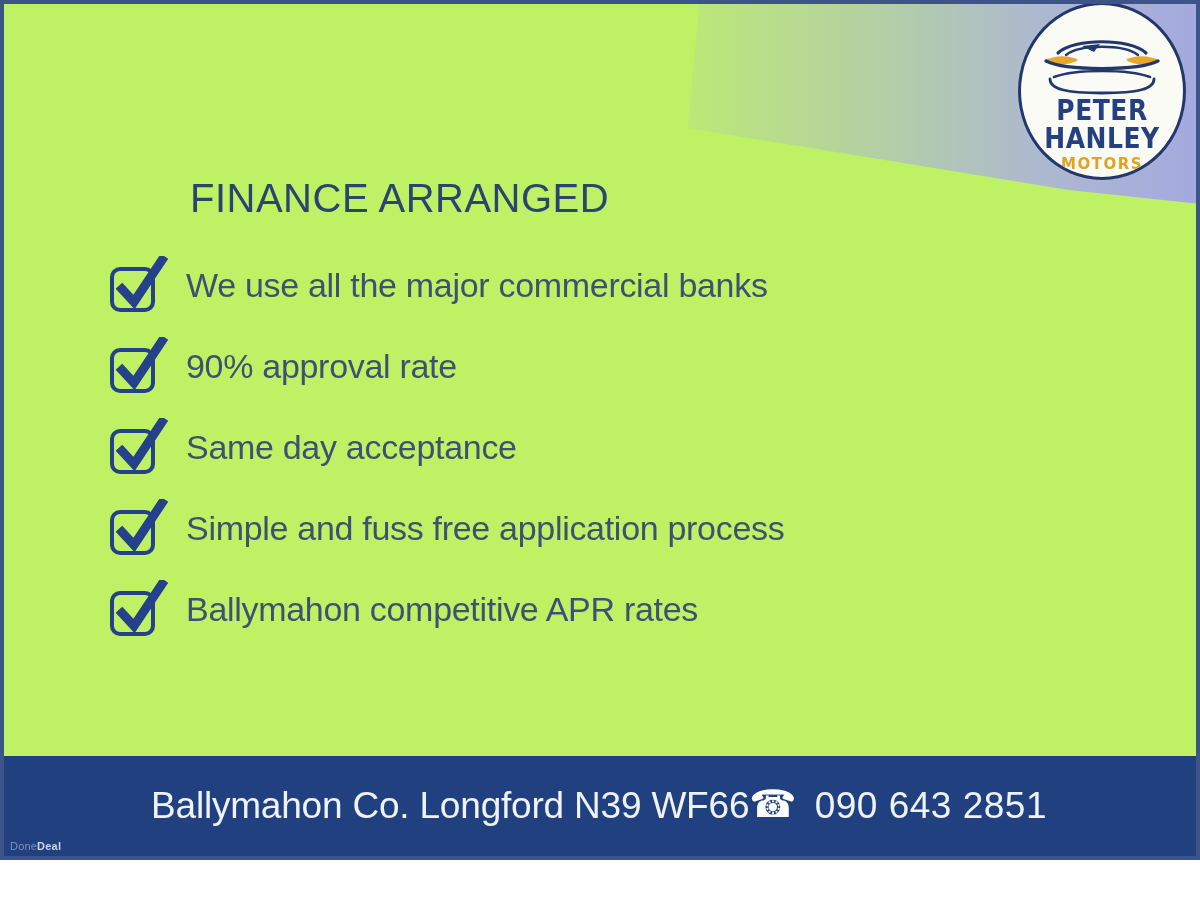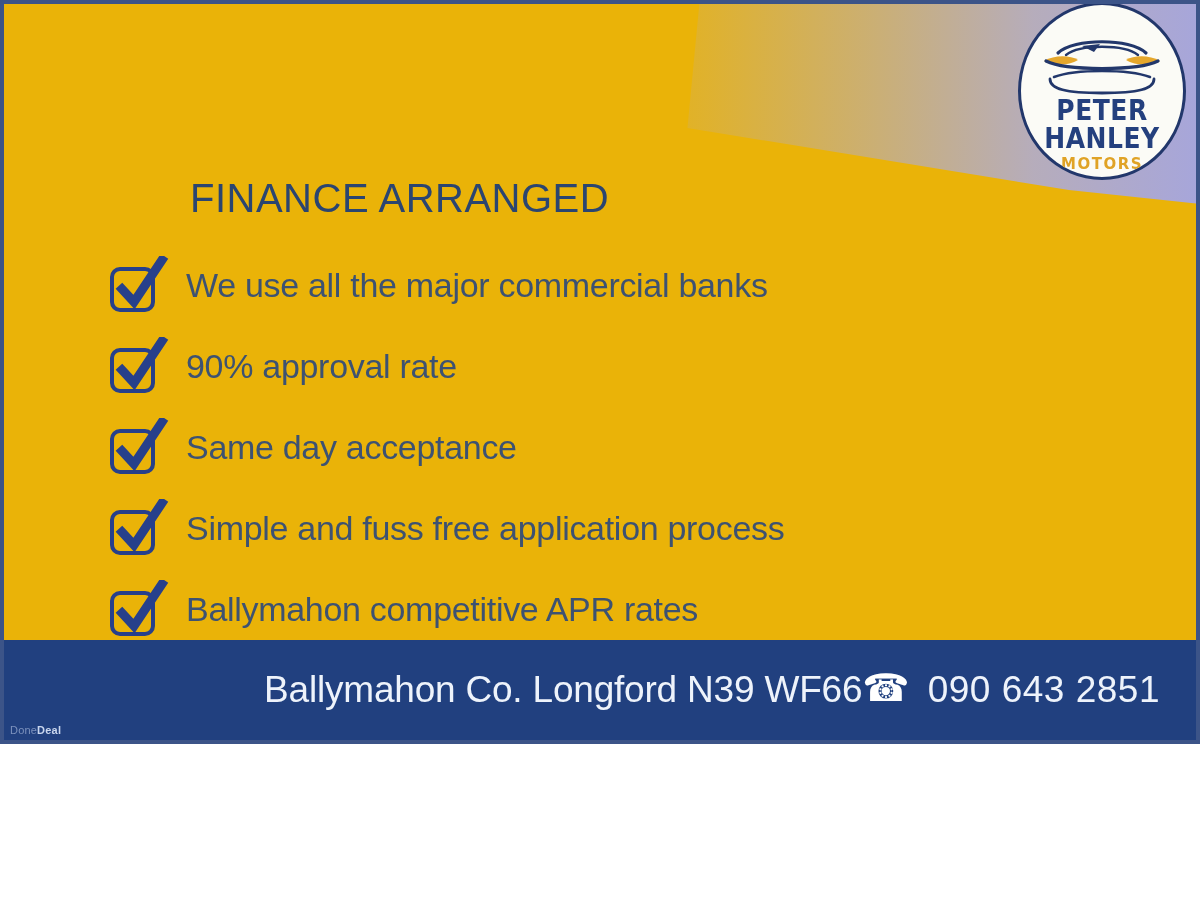"PETER HANLEY" #ad-card { background: #eab308 -> #bef264; height: 744px -> 860px }
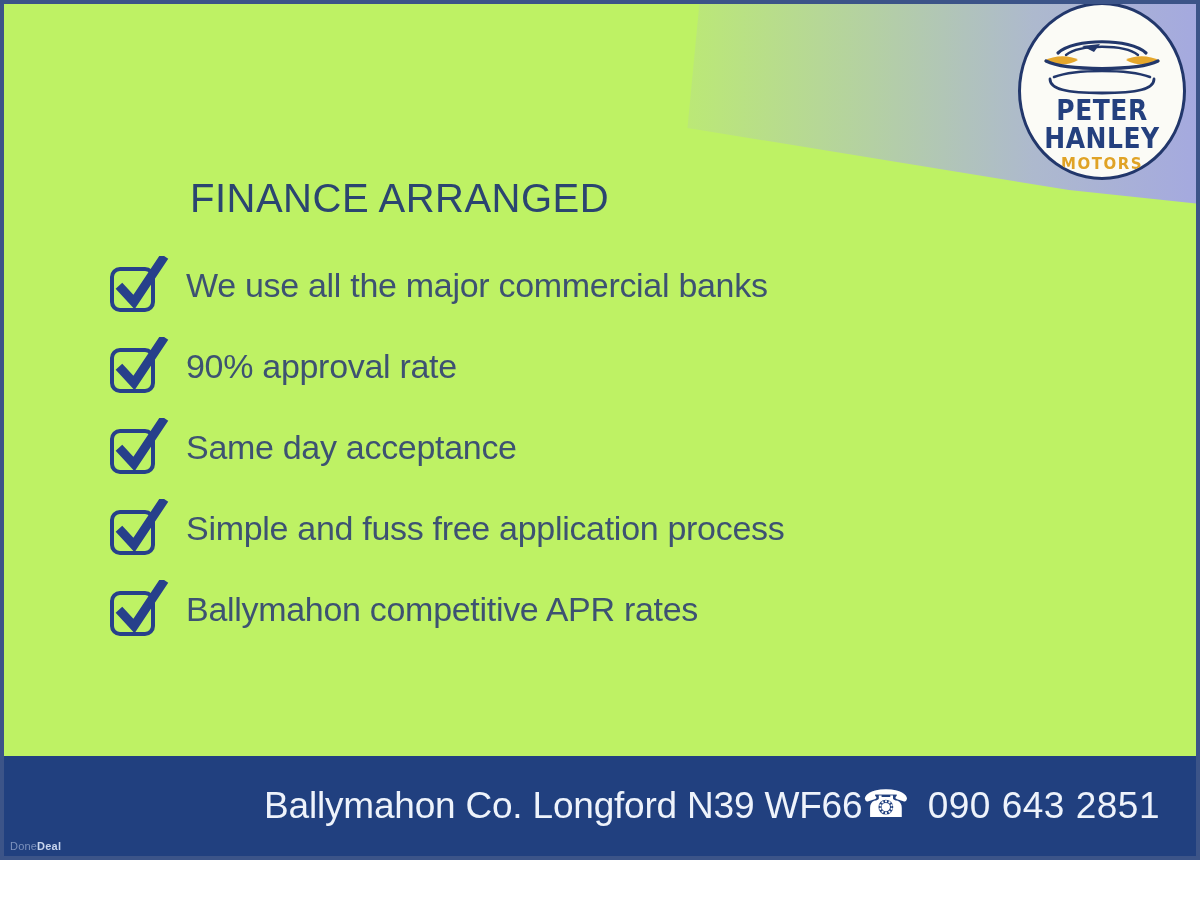"Ballymahon Co. Longford N39 WF66" #footer-bar { justify-content: flex-end -> center }
